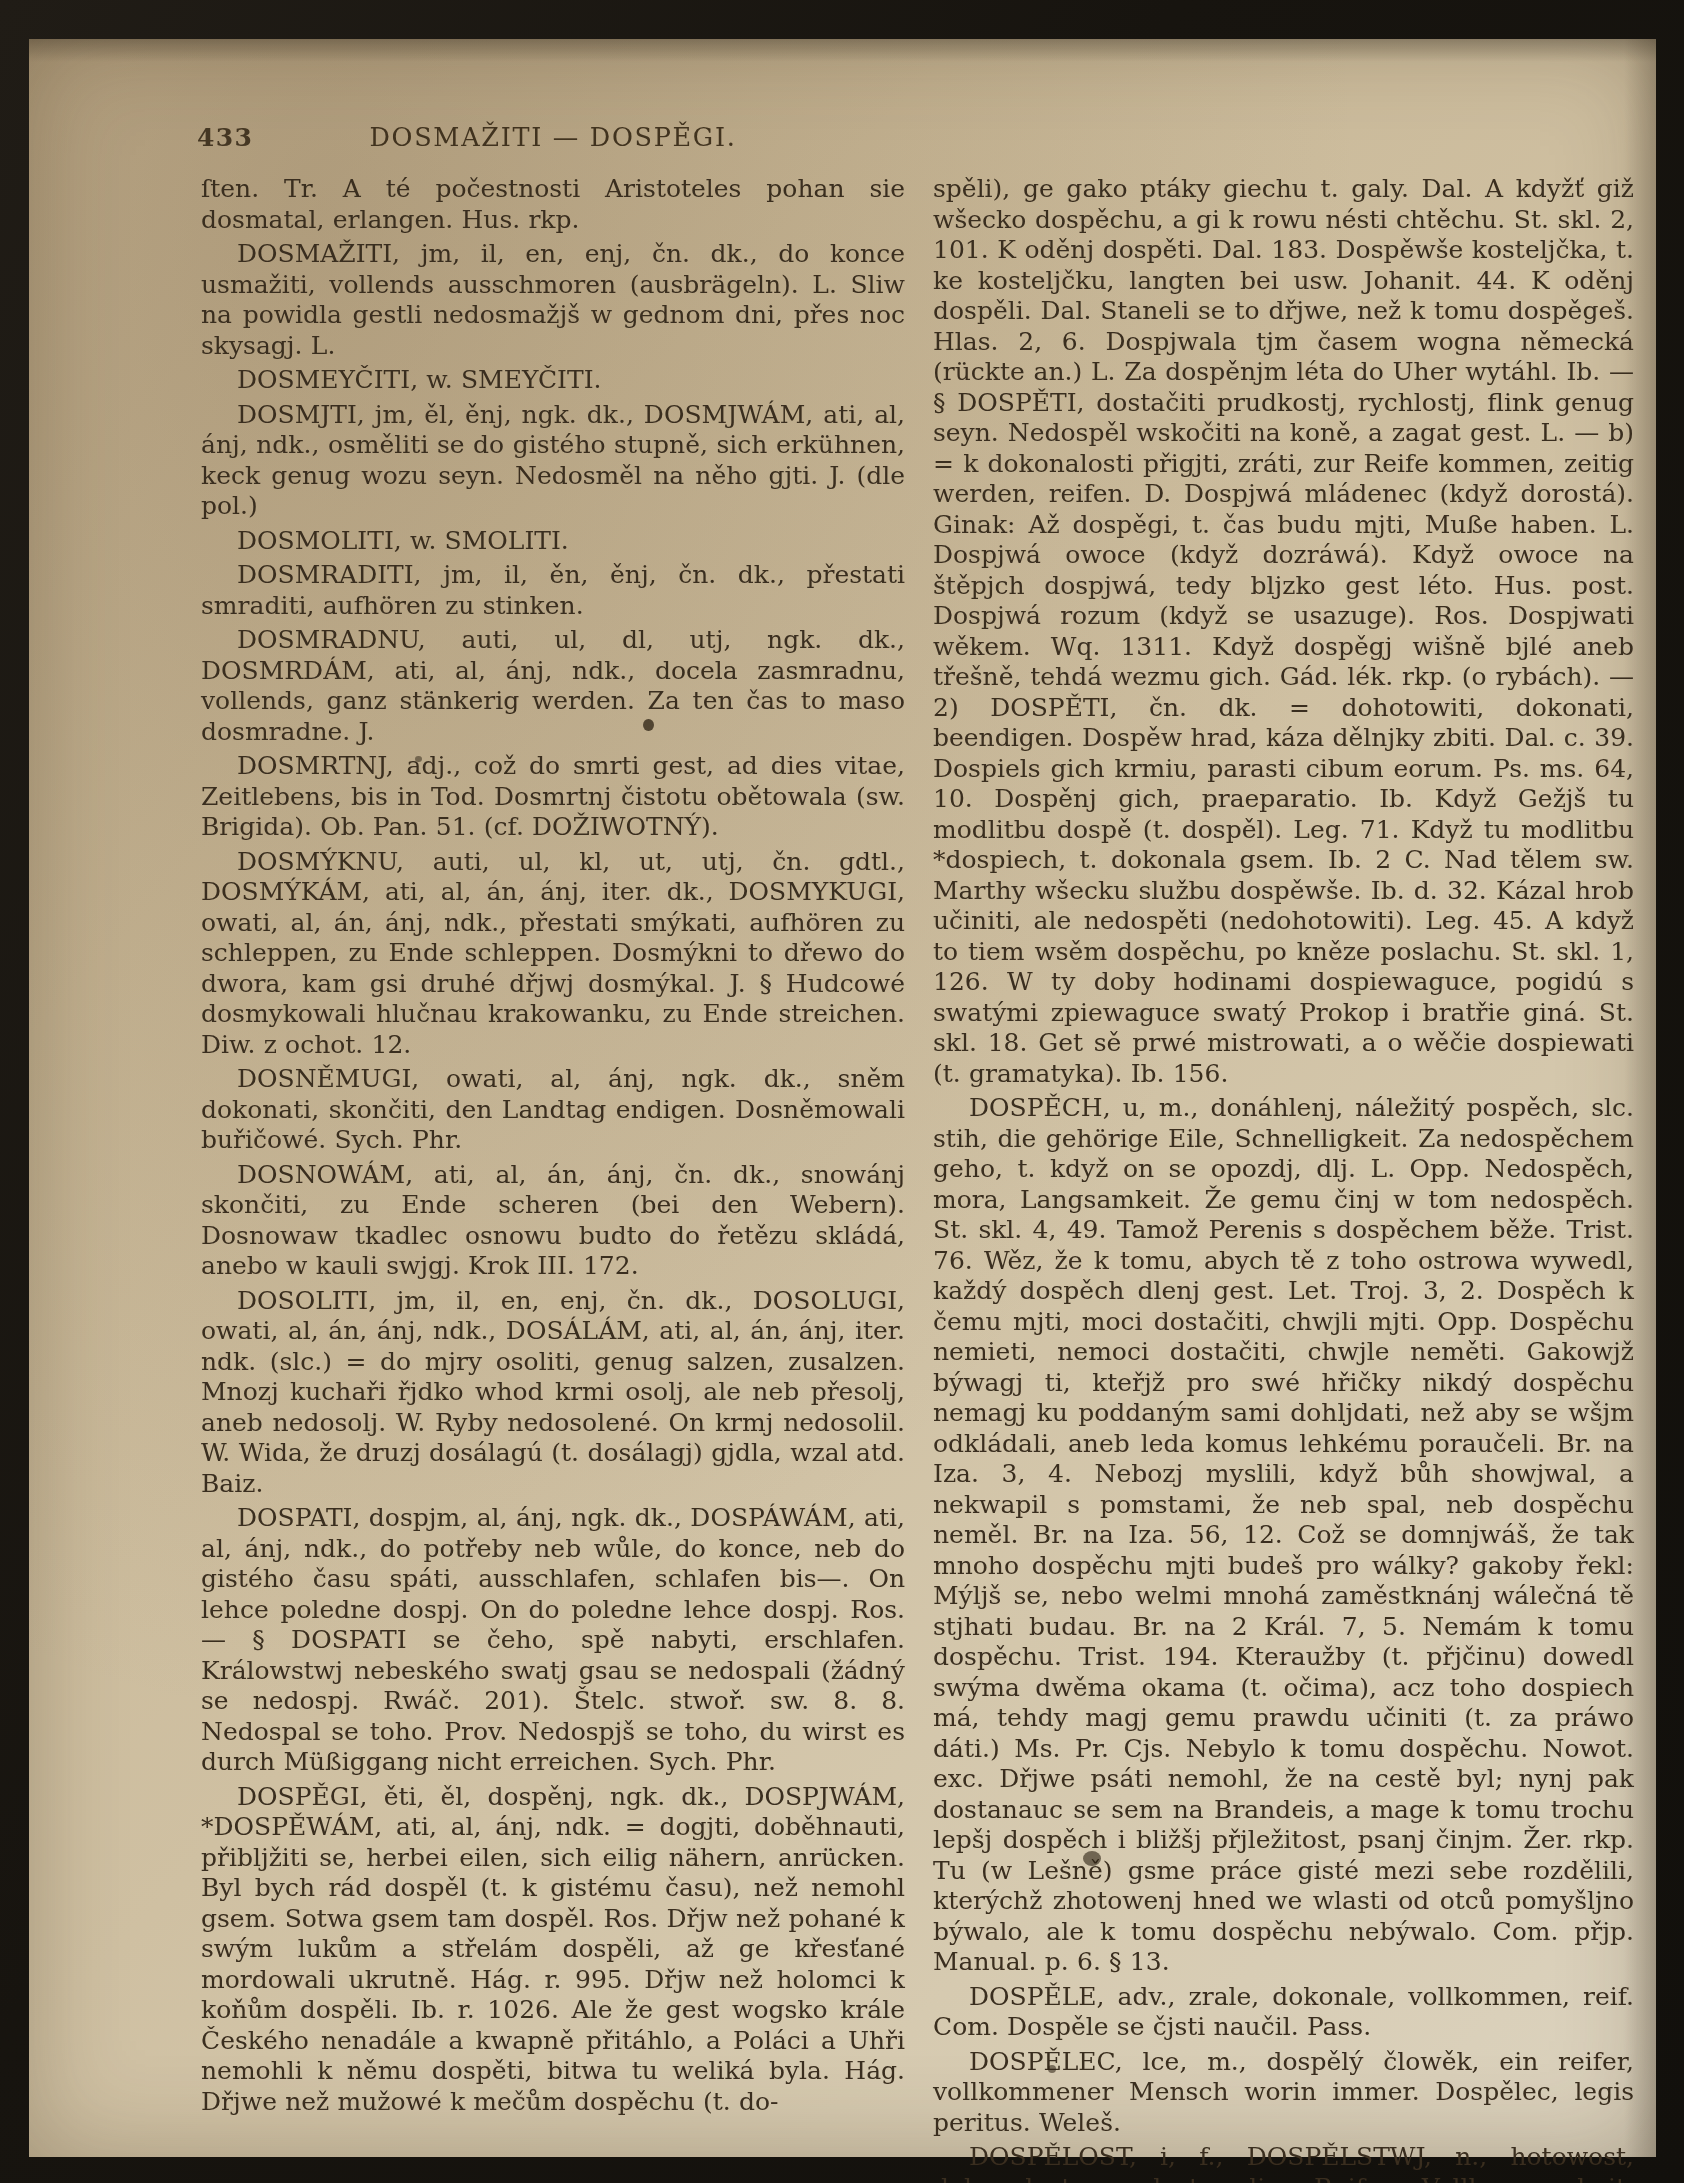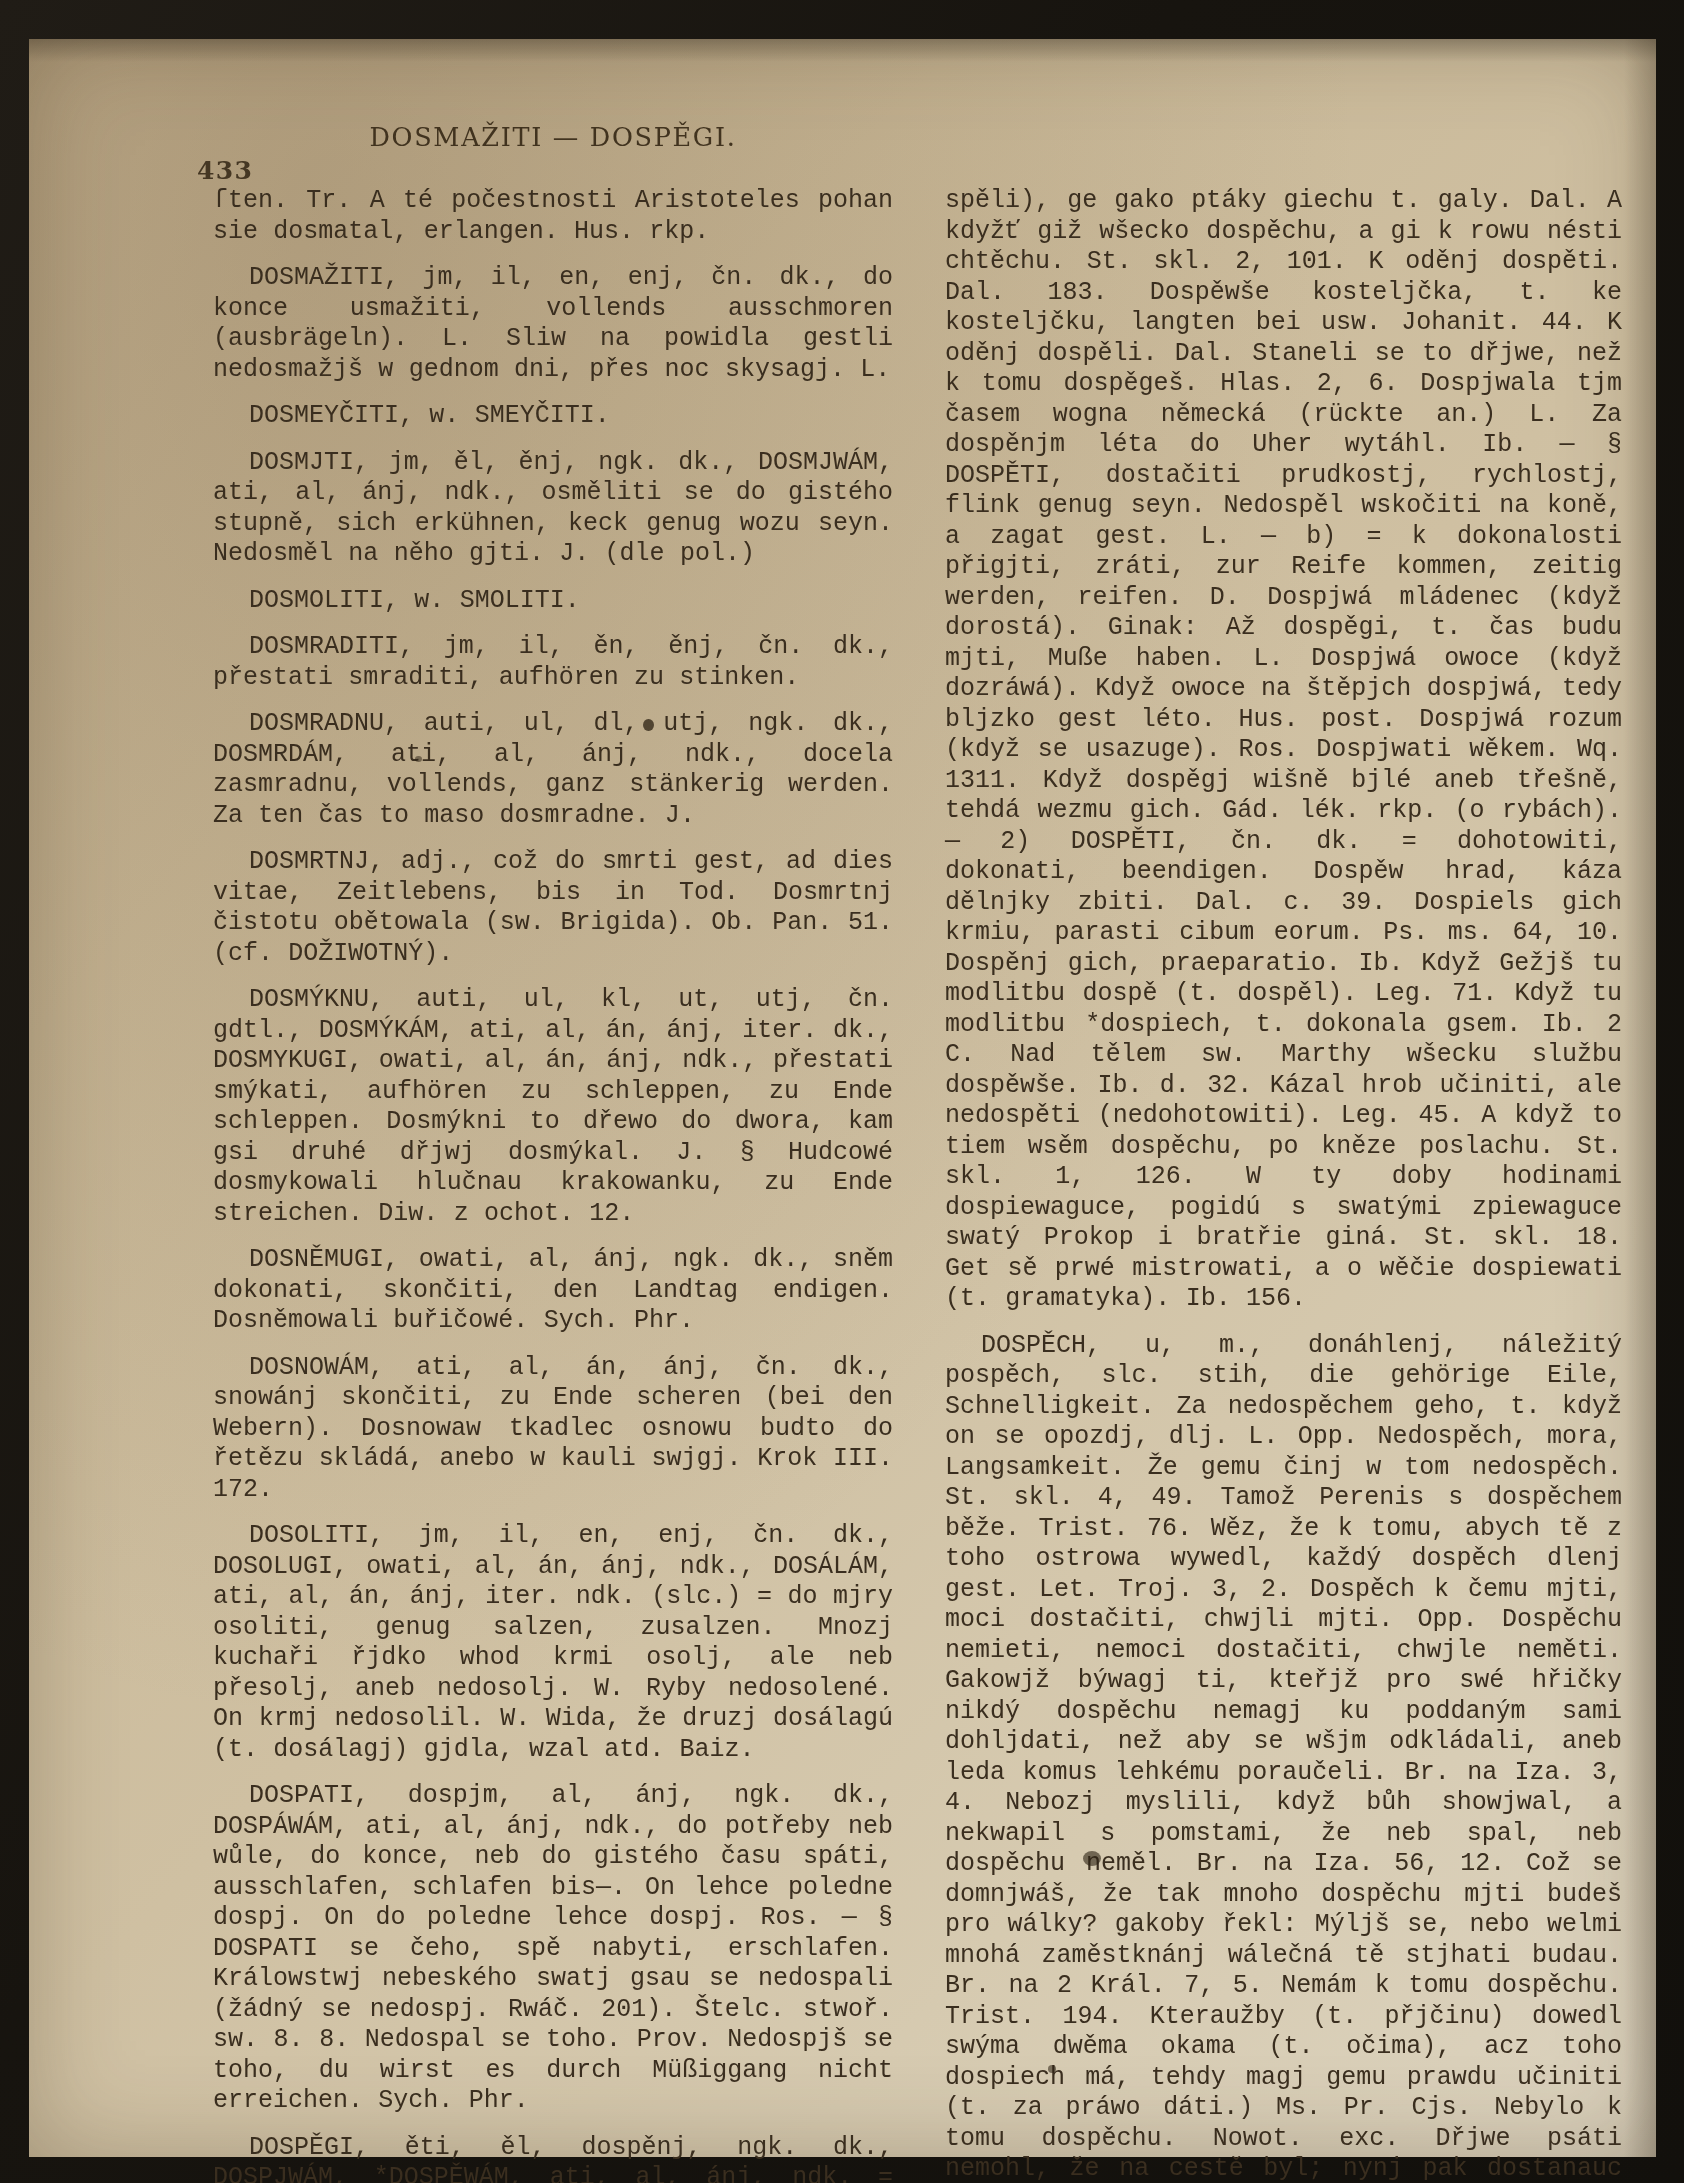"433" .page-number { margin-top: 33px -> none }
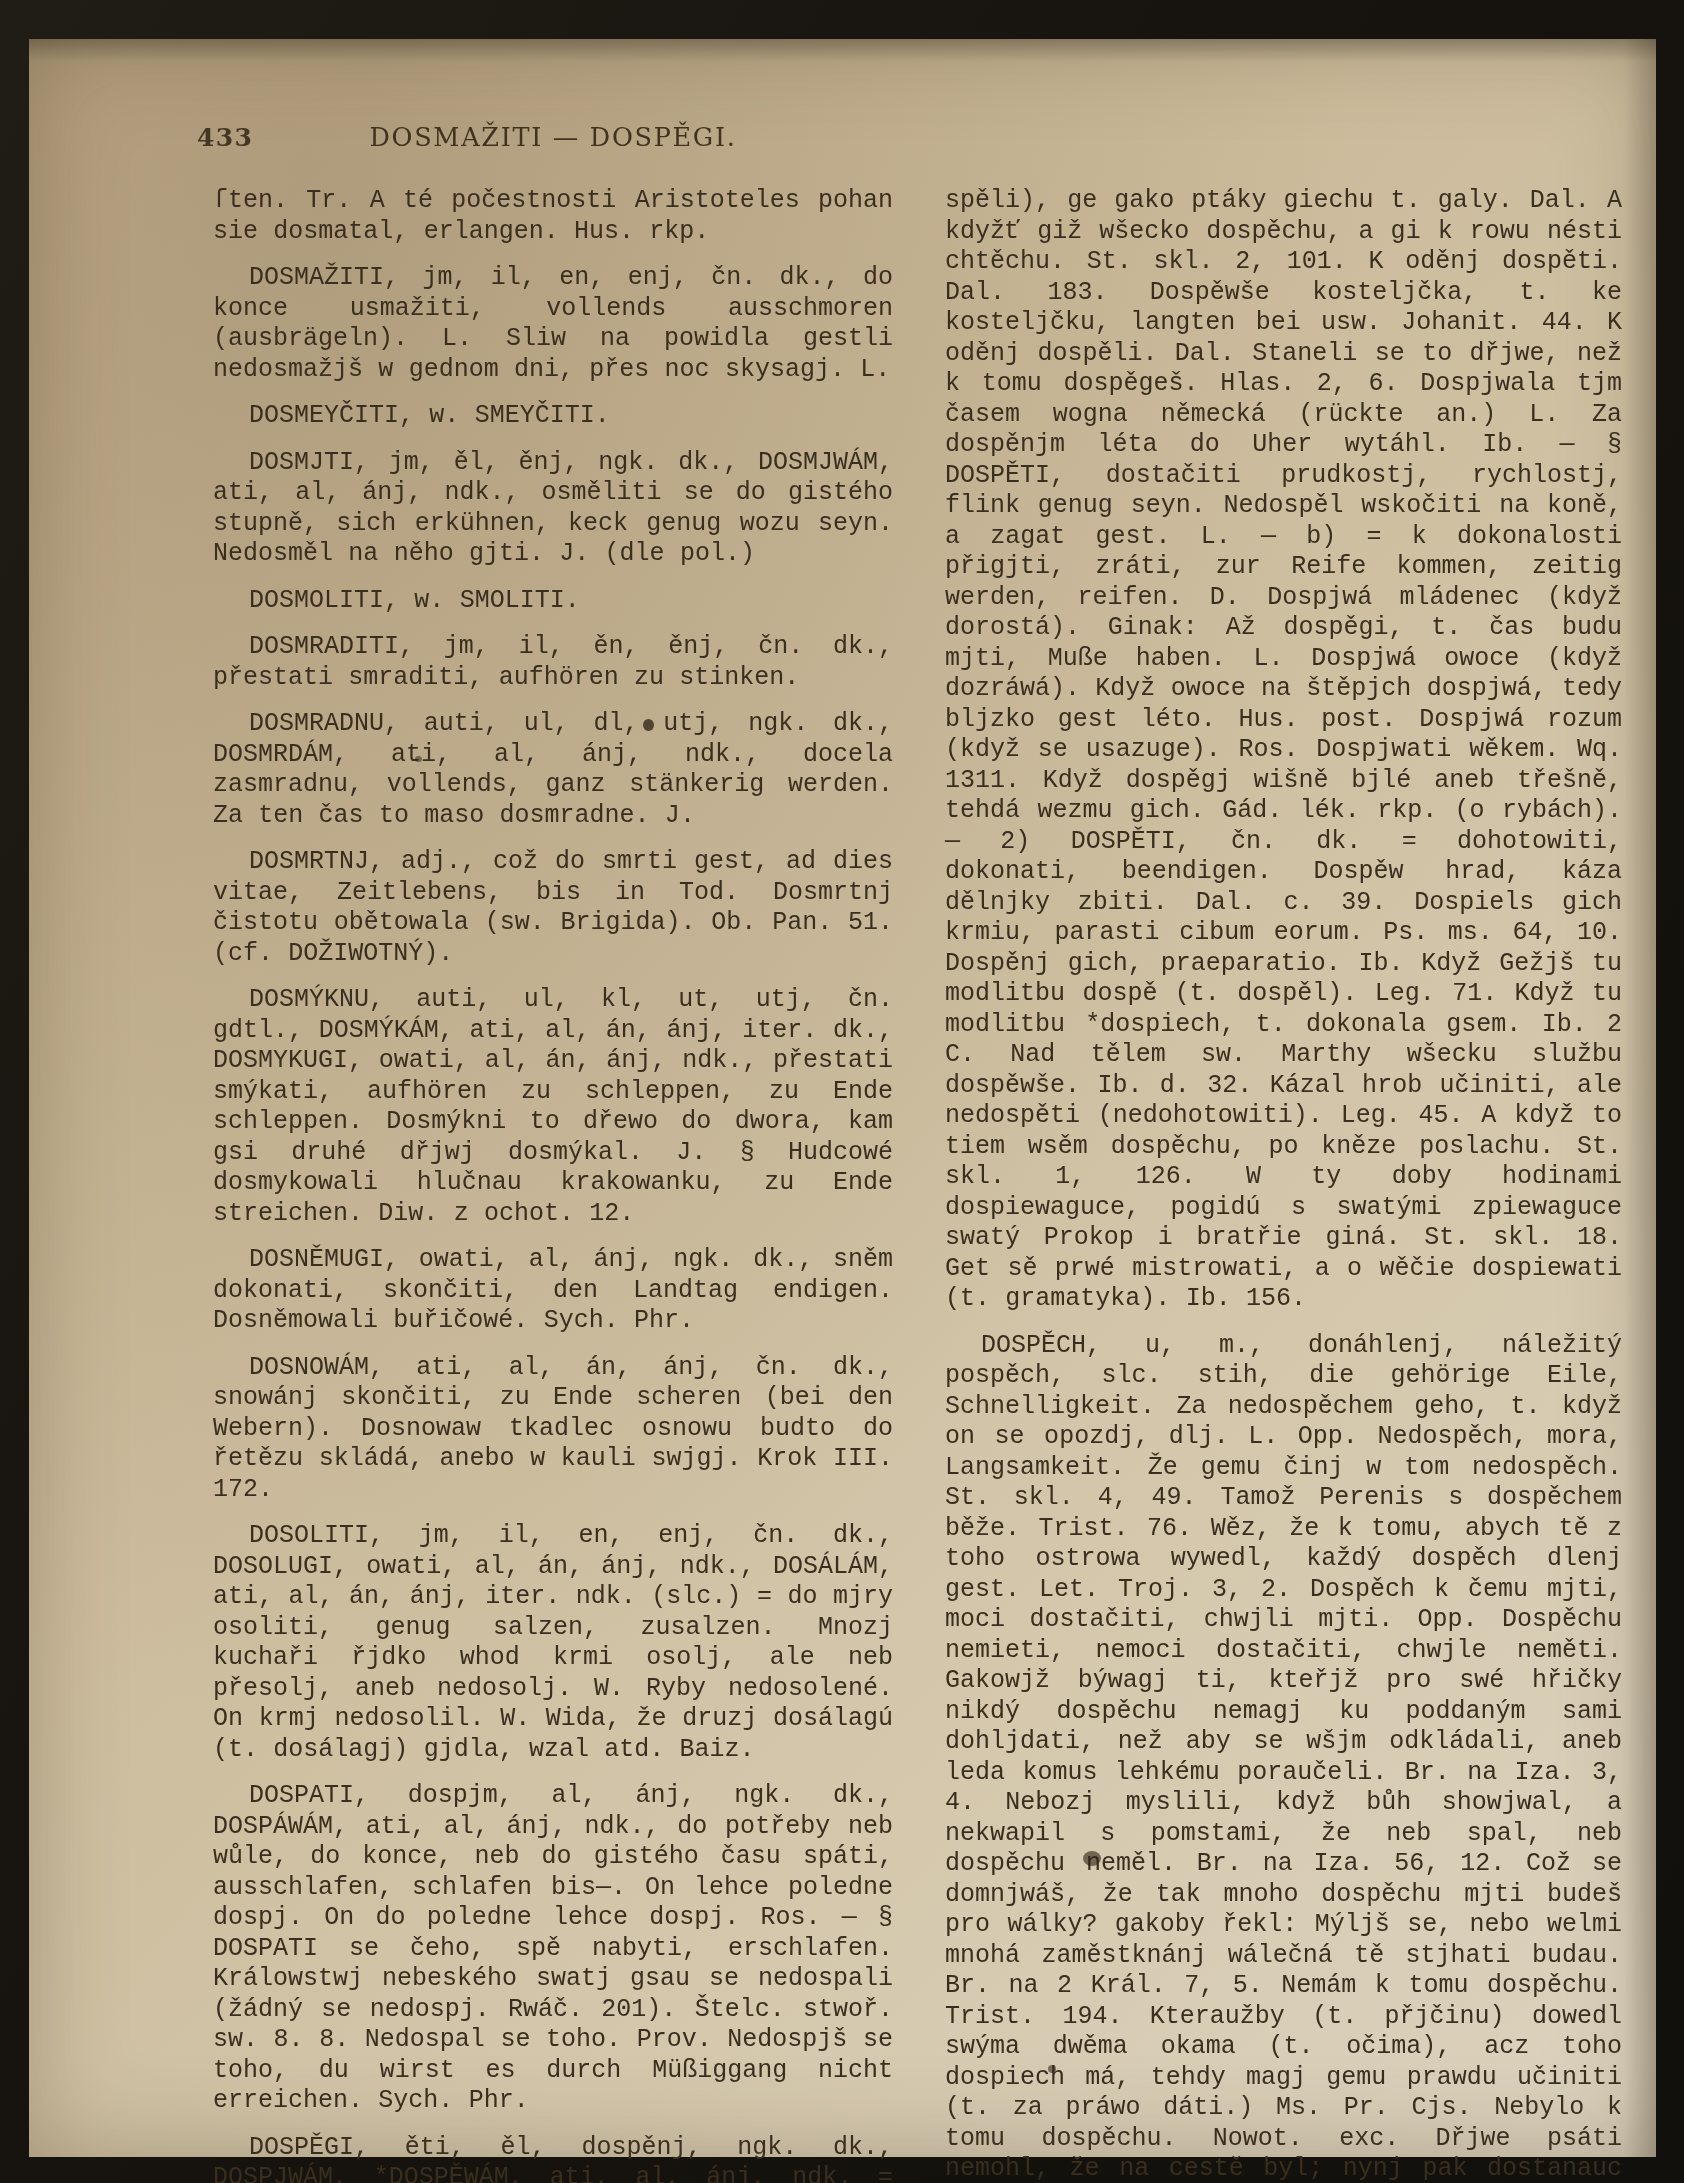"ſten. Tr. A té počestnosti" .col p.entry { font-family: Liberation Mono, monospace -> none; margin: 16px -> 4px }
